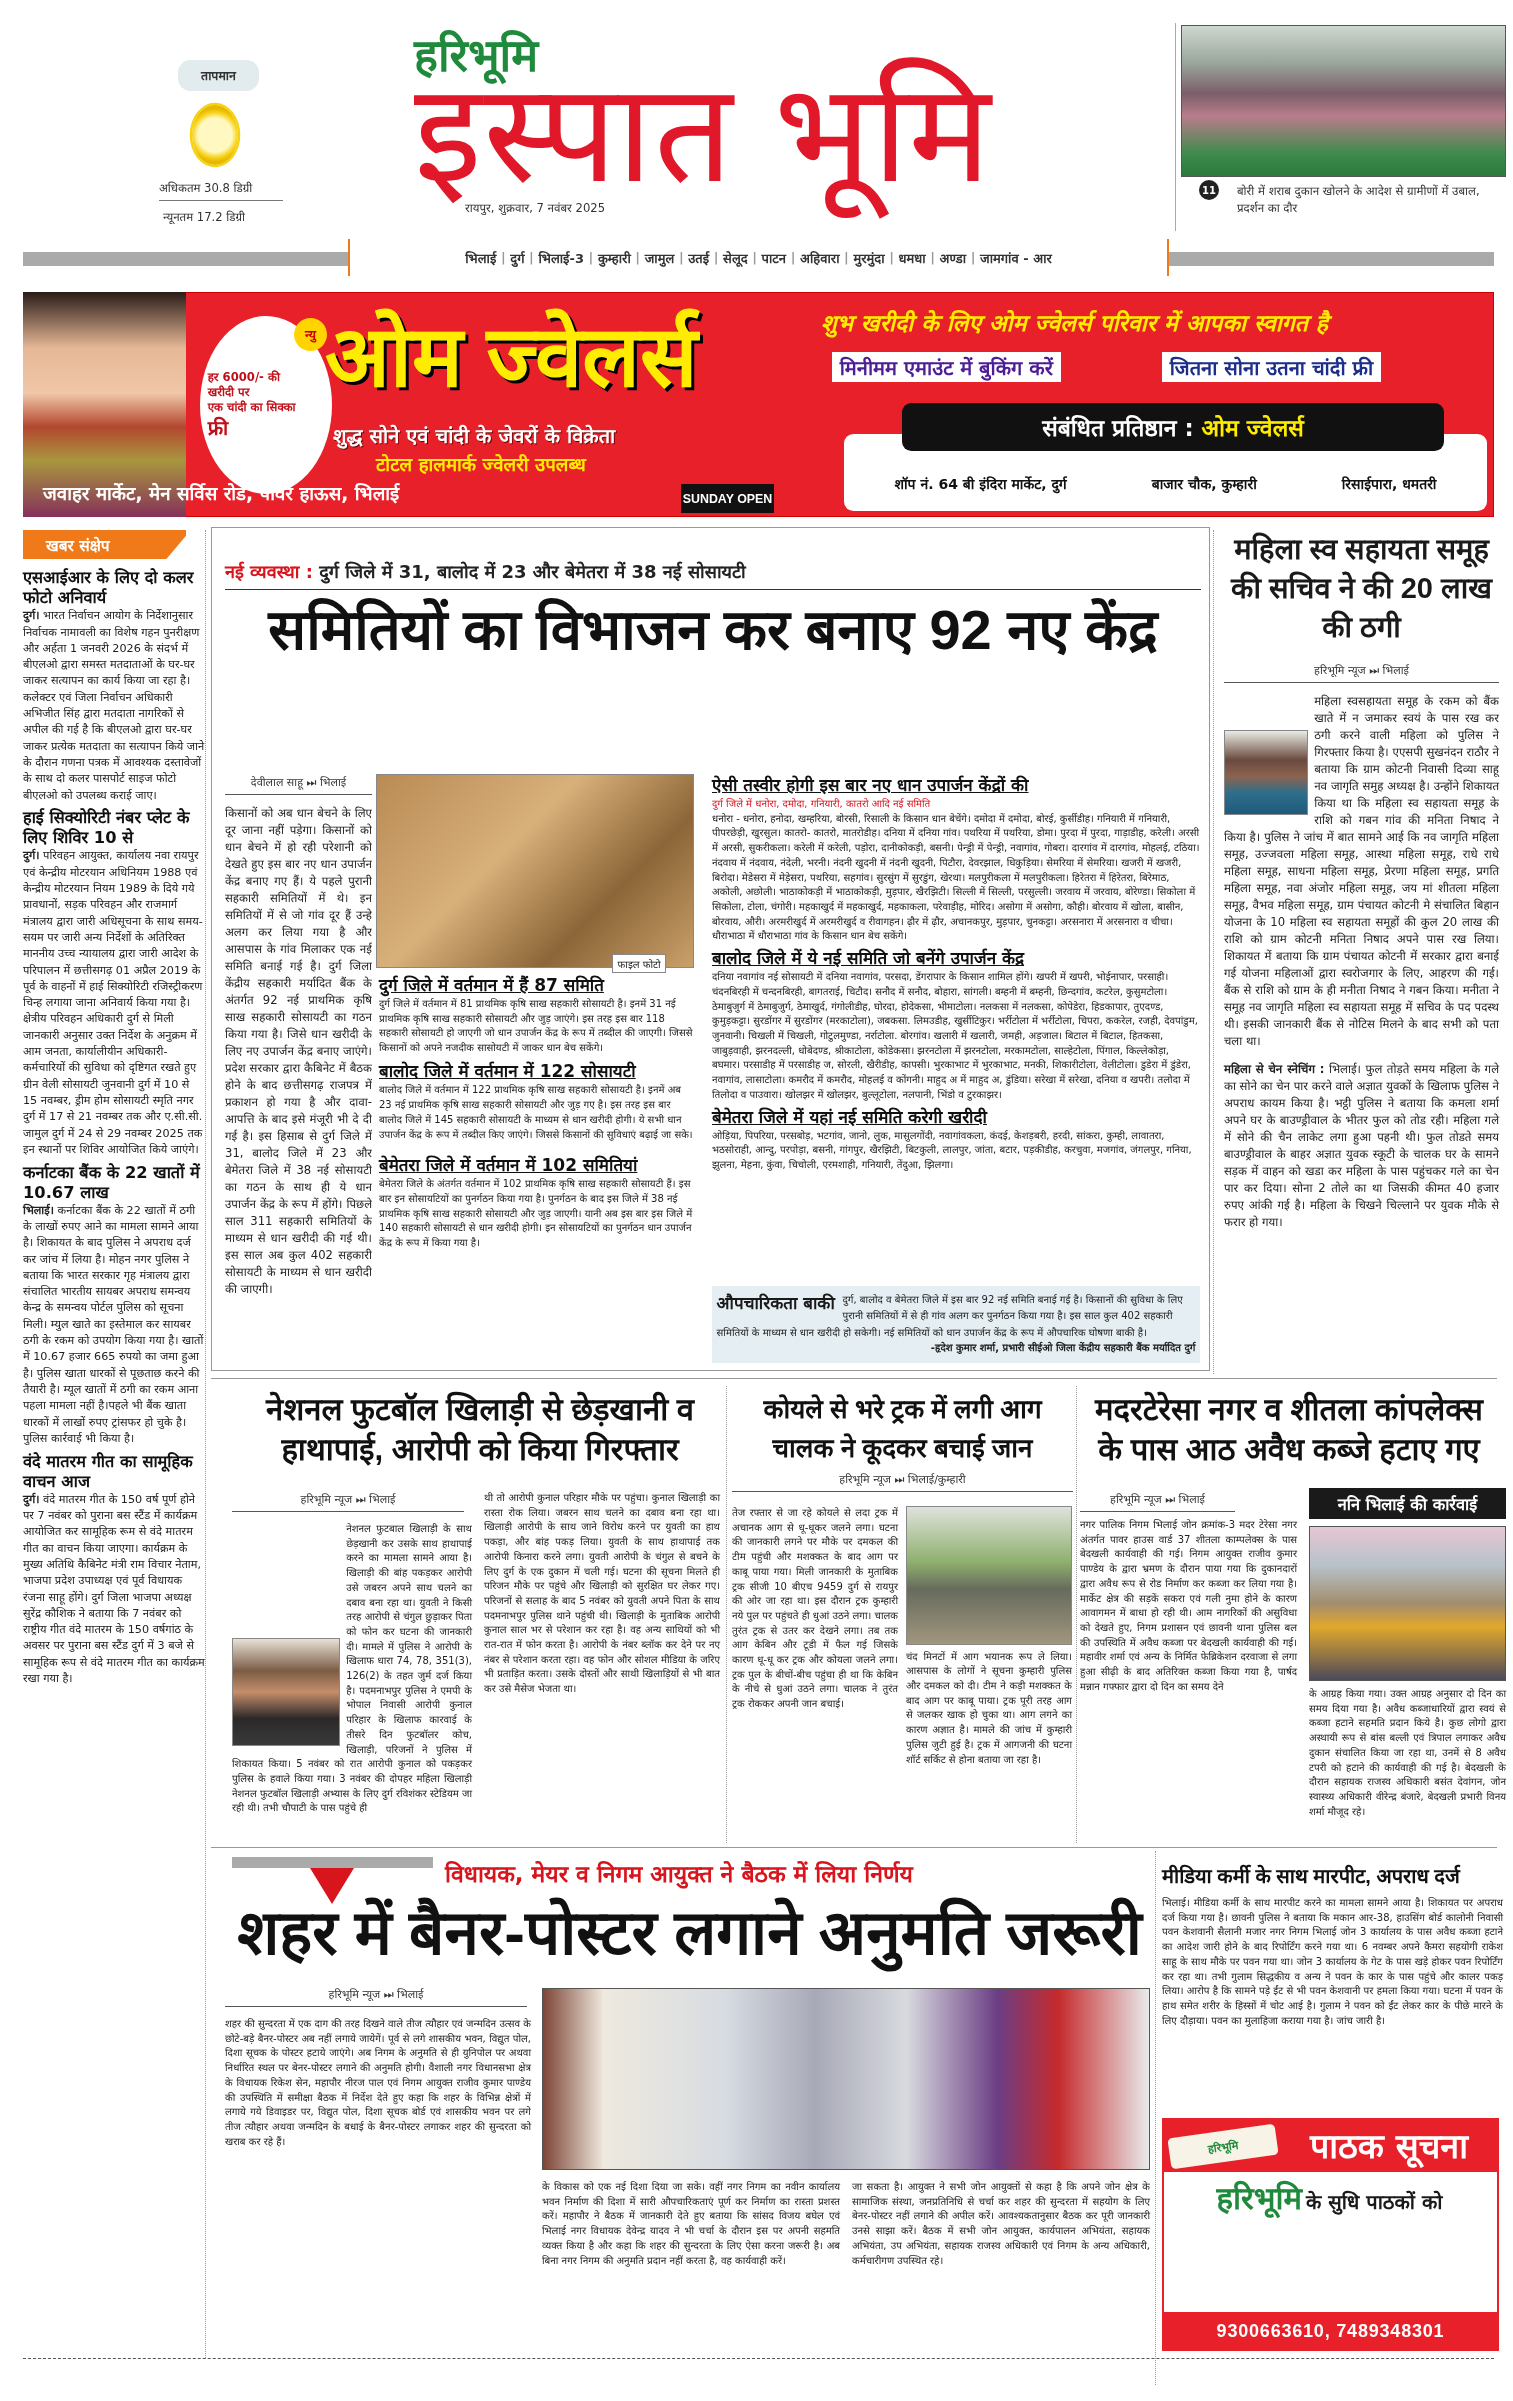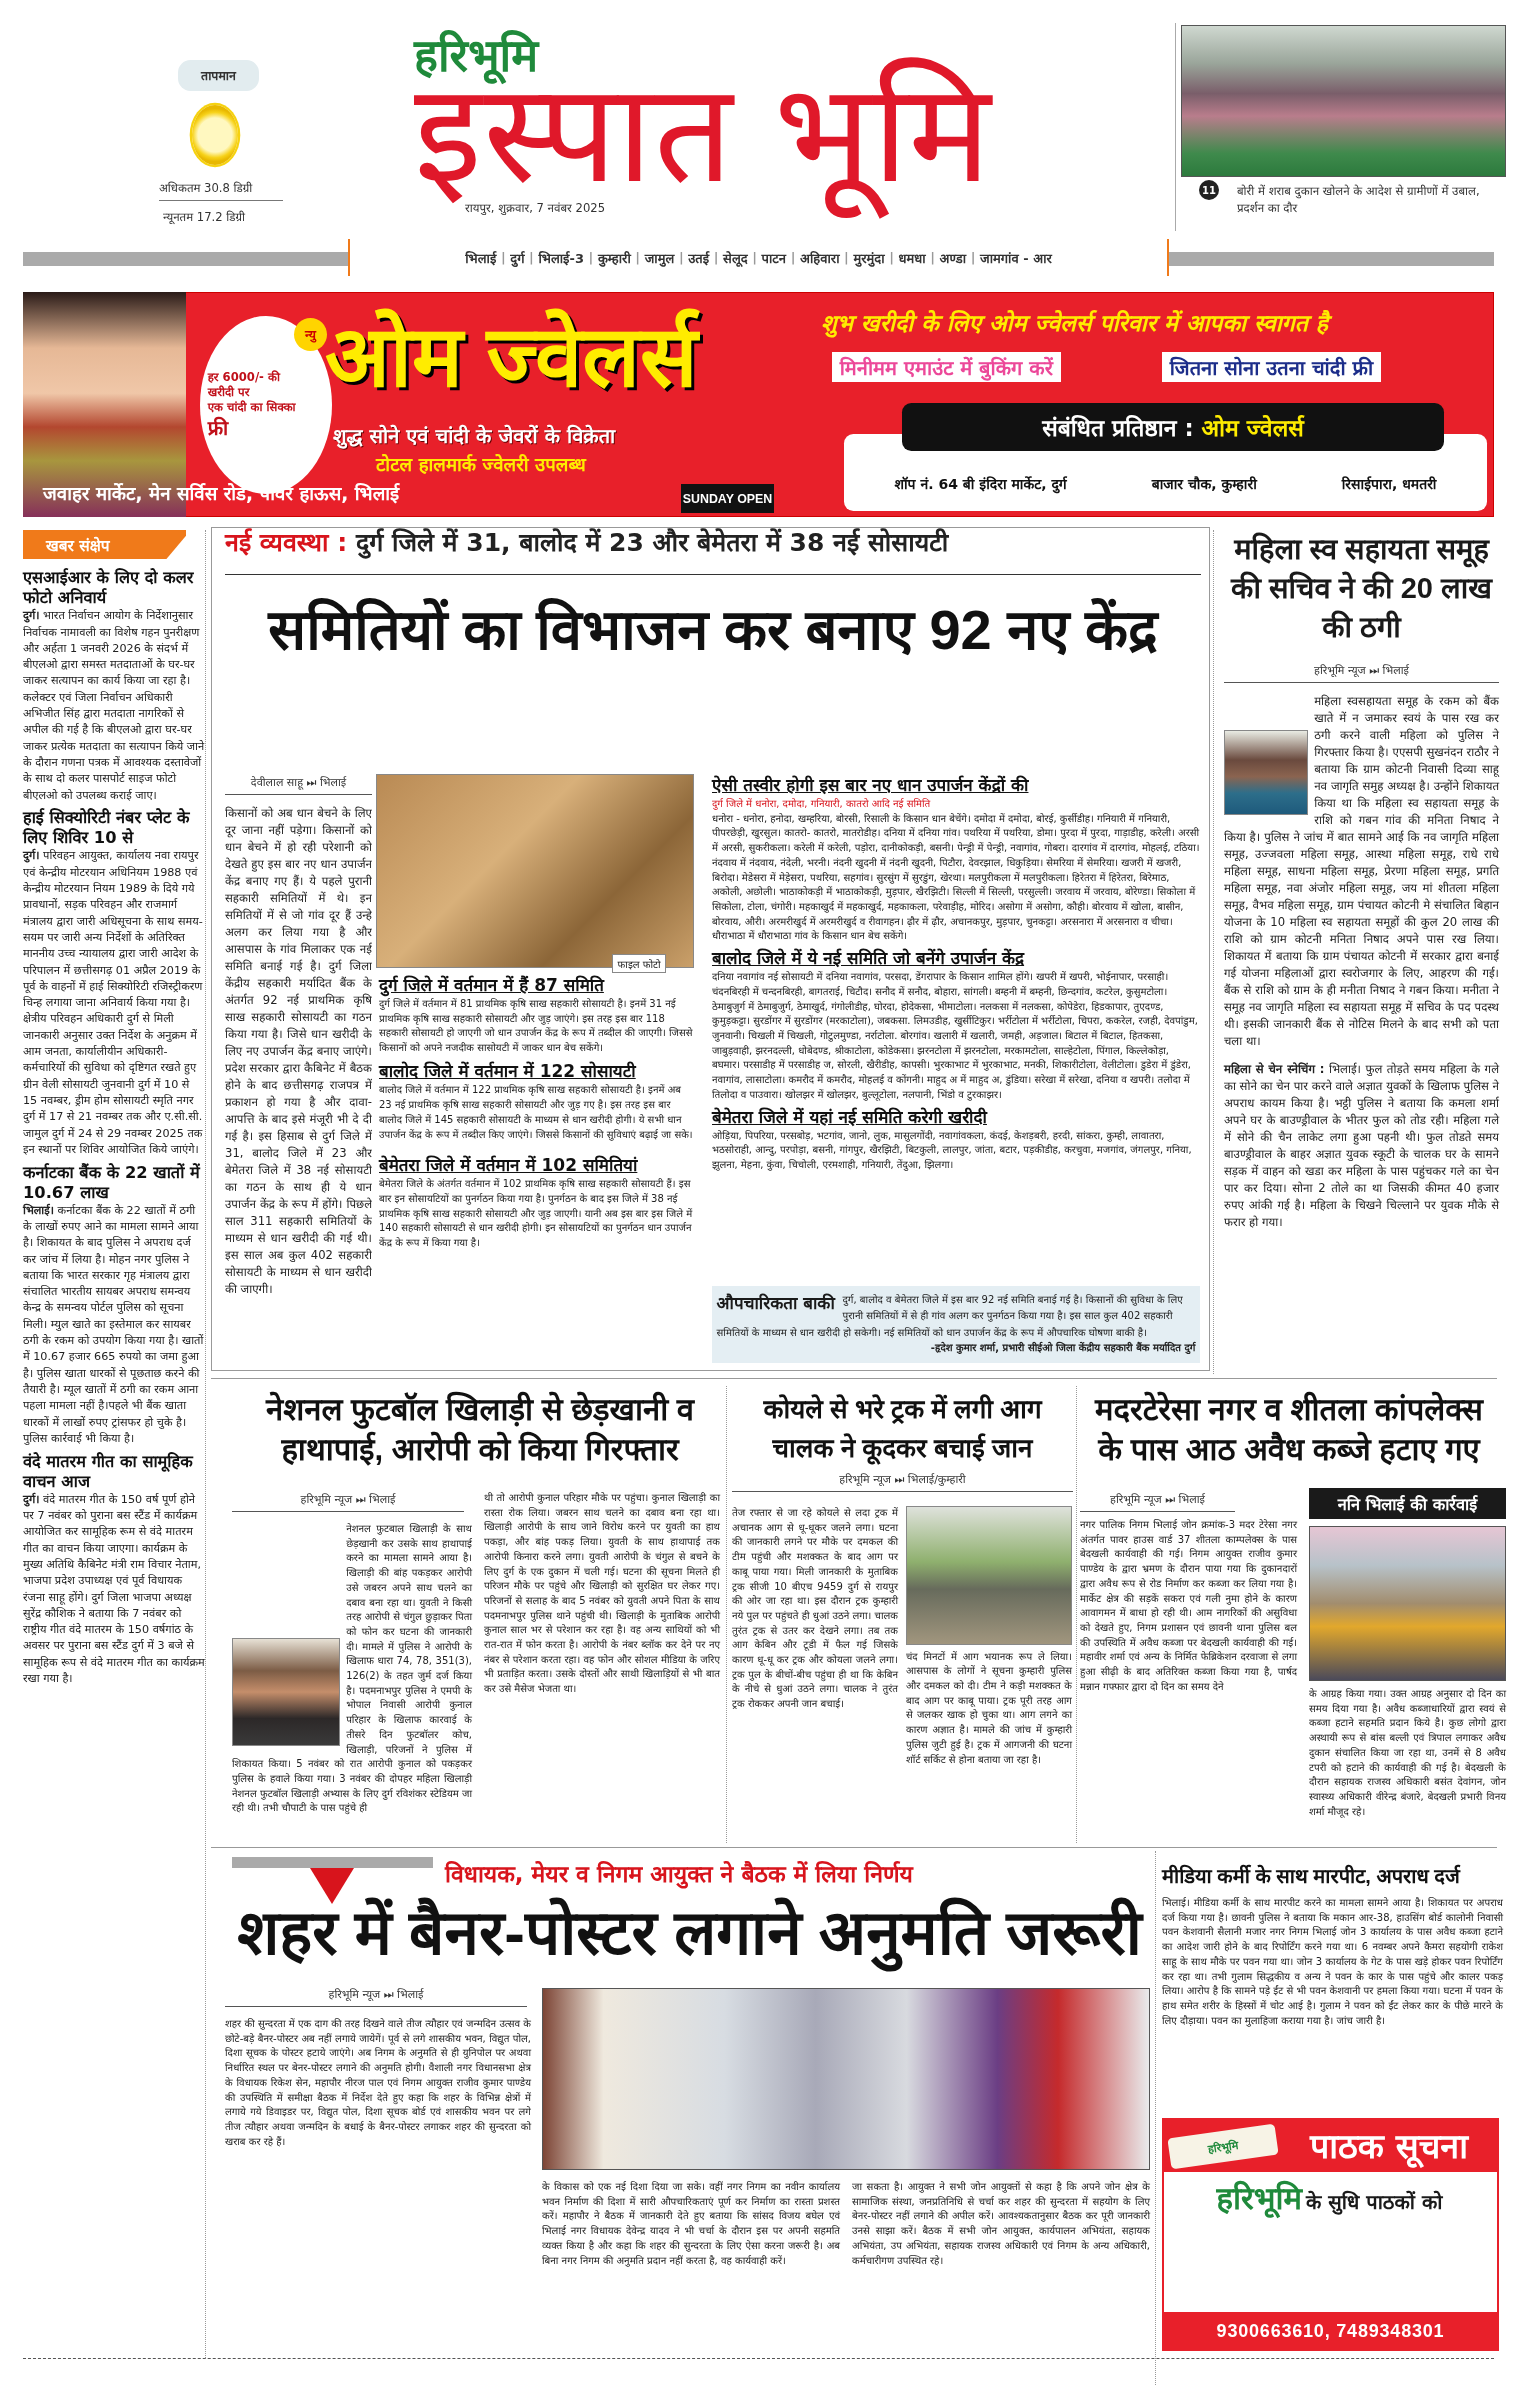"मिनीमम एमाउंट में बुकिंग करें" #ad-bullet1 { color: #ec4899 -> #4c1d95 }
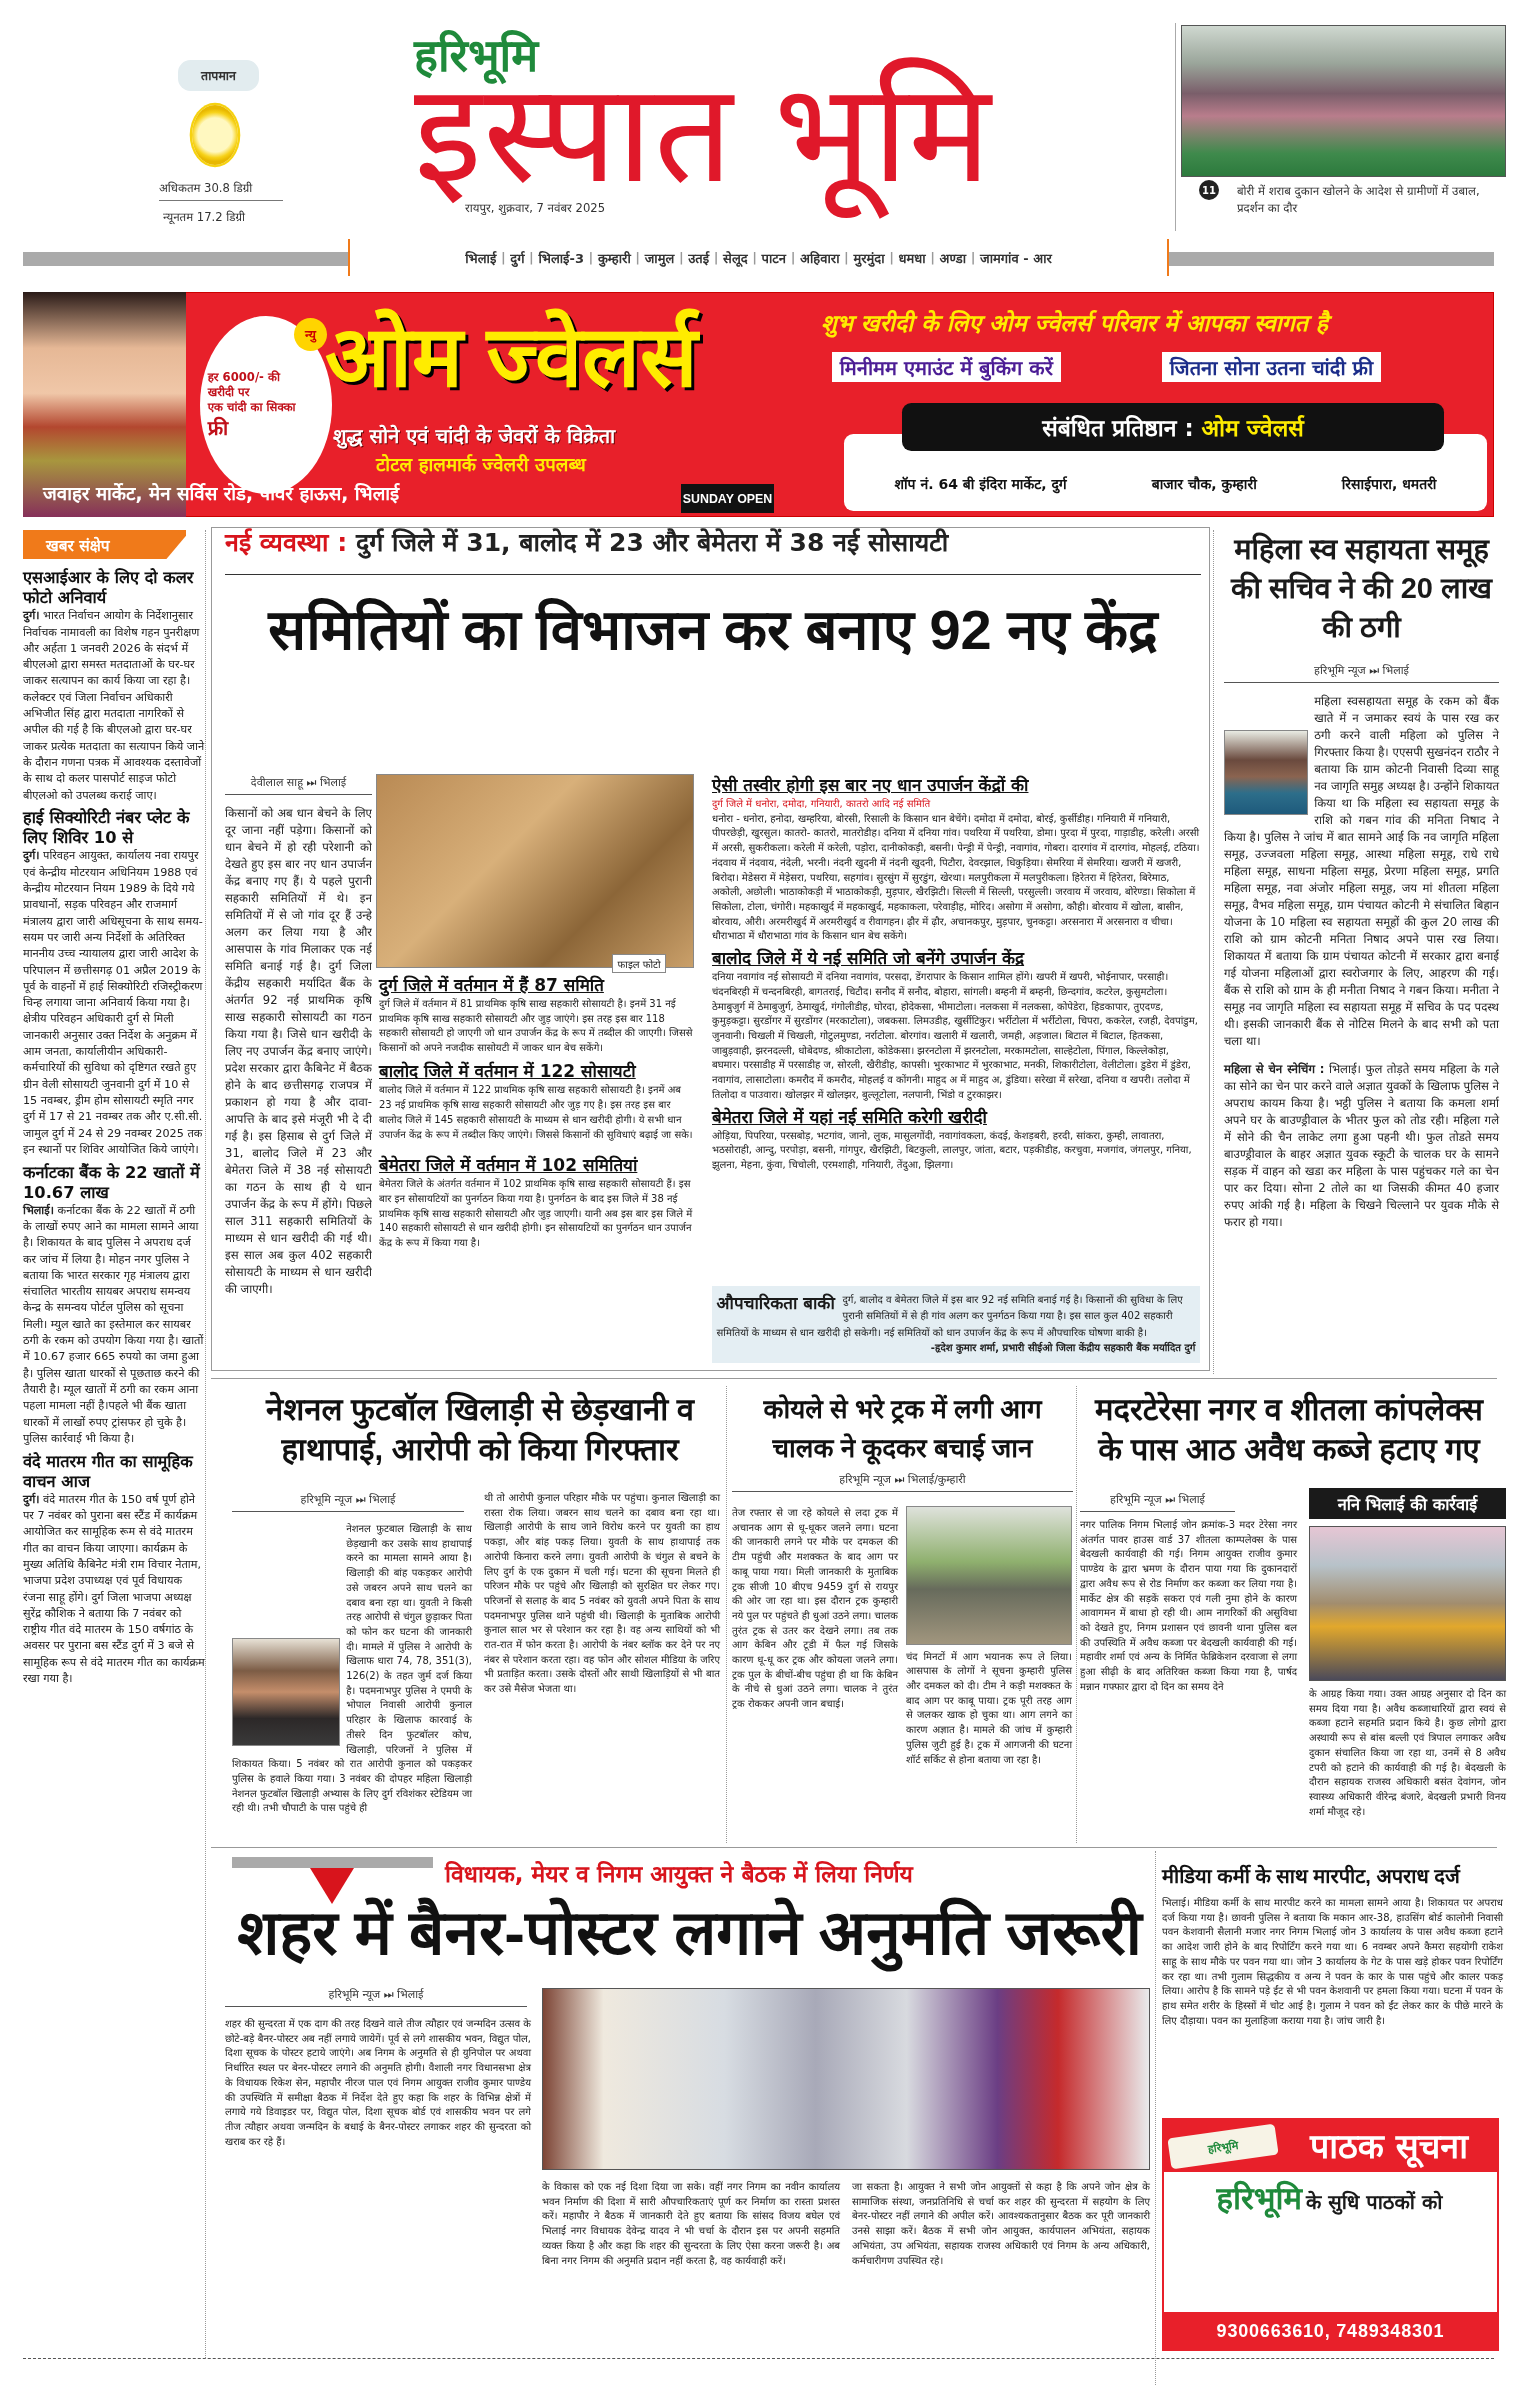"नई व्यवस्था : दुर्ग जिले" #kicker { font-size: 25px -> 18px; padding-bottom: 16px -> 6px; top: 524px -> 559px }
